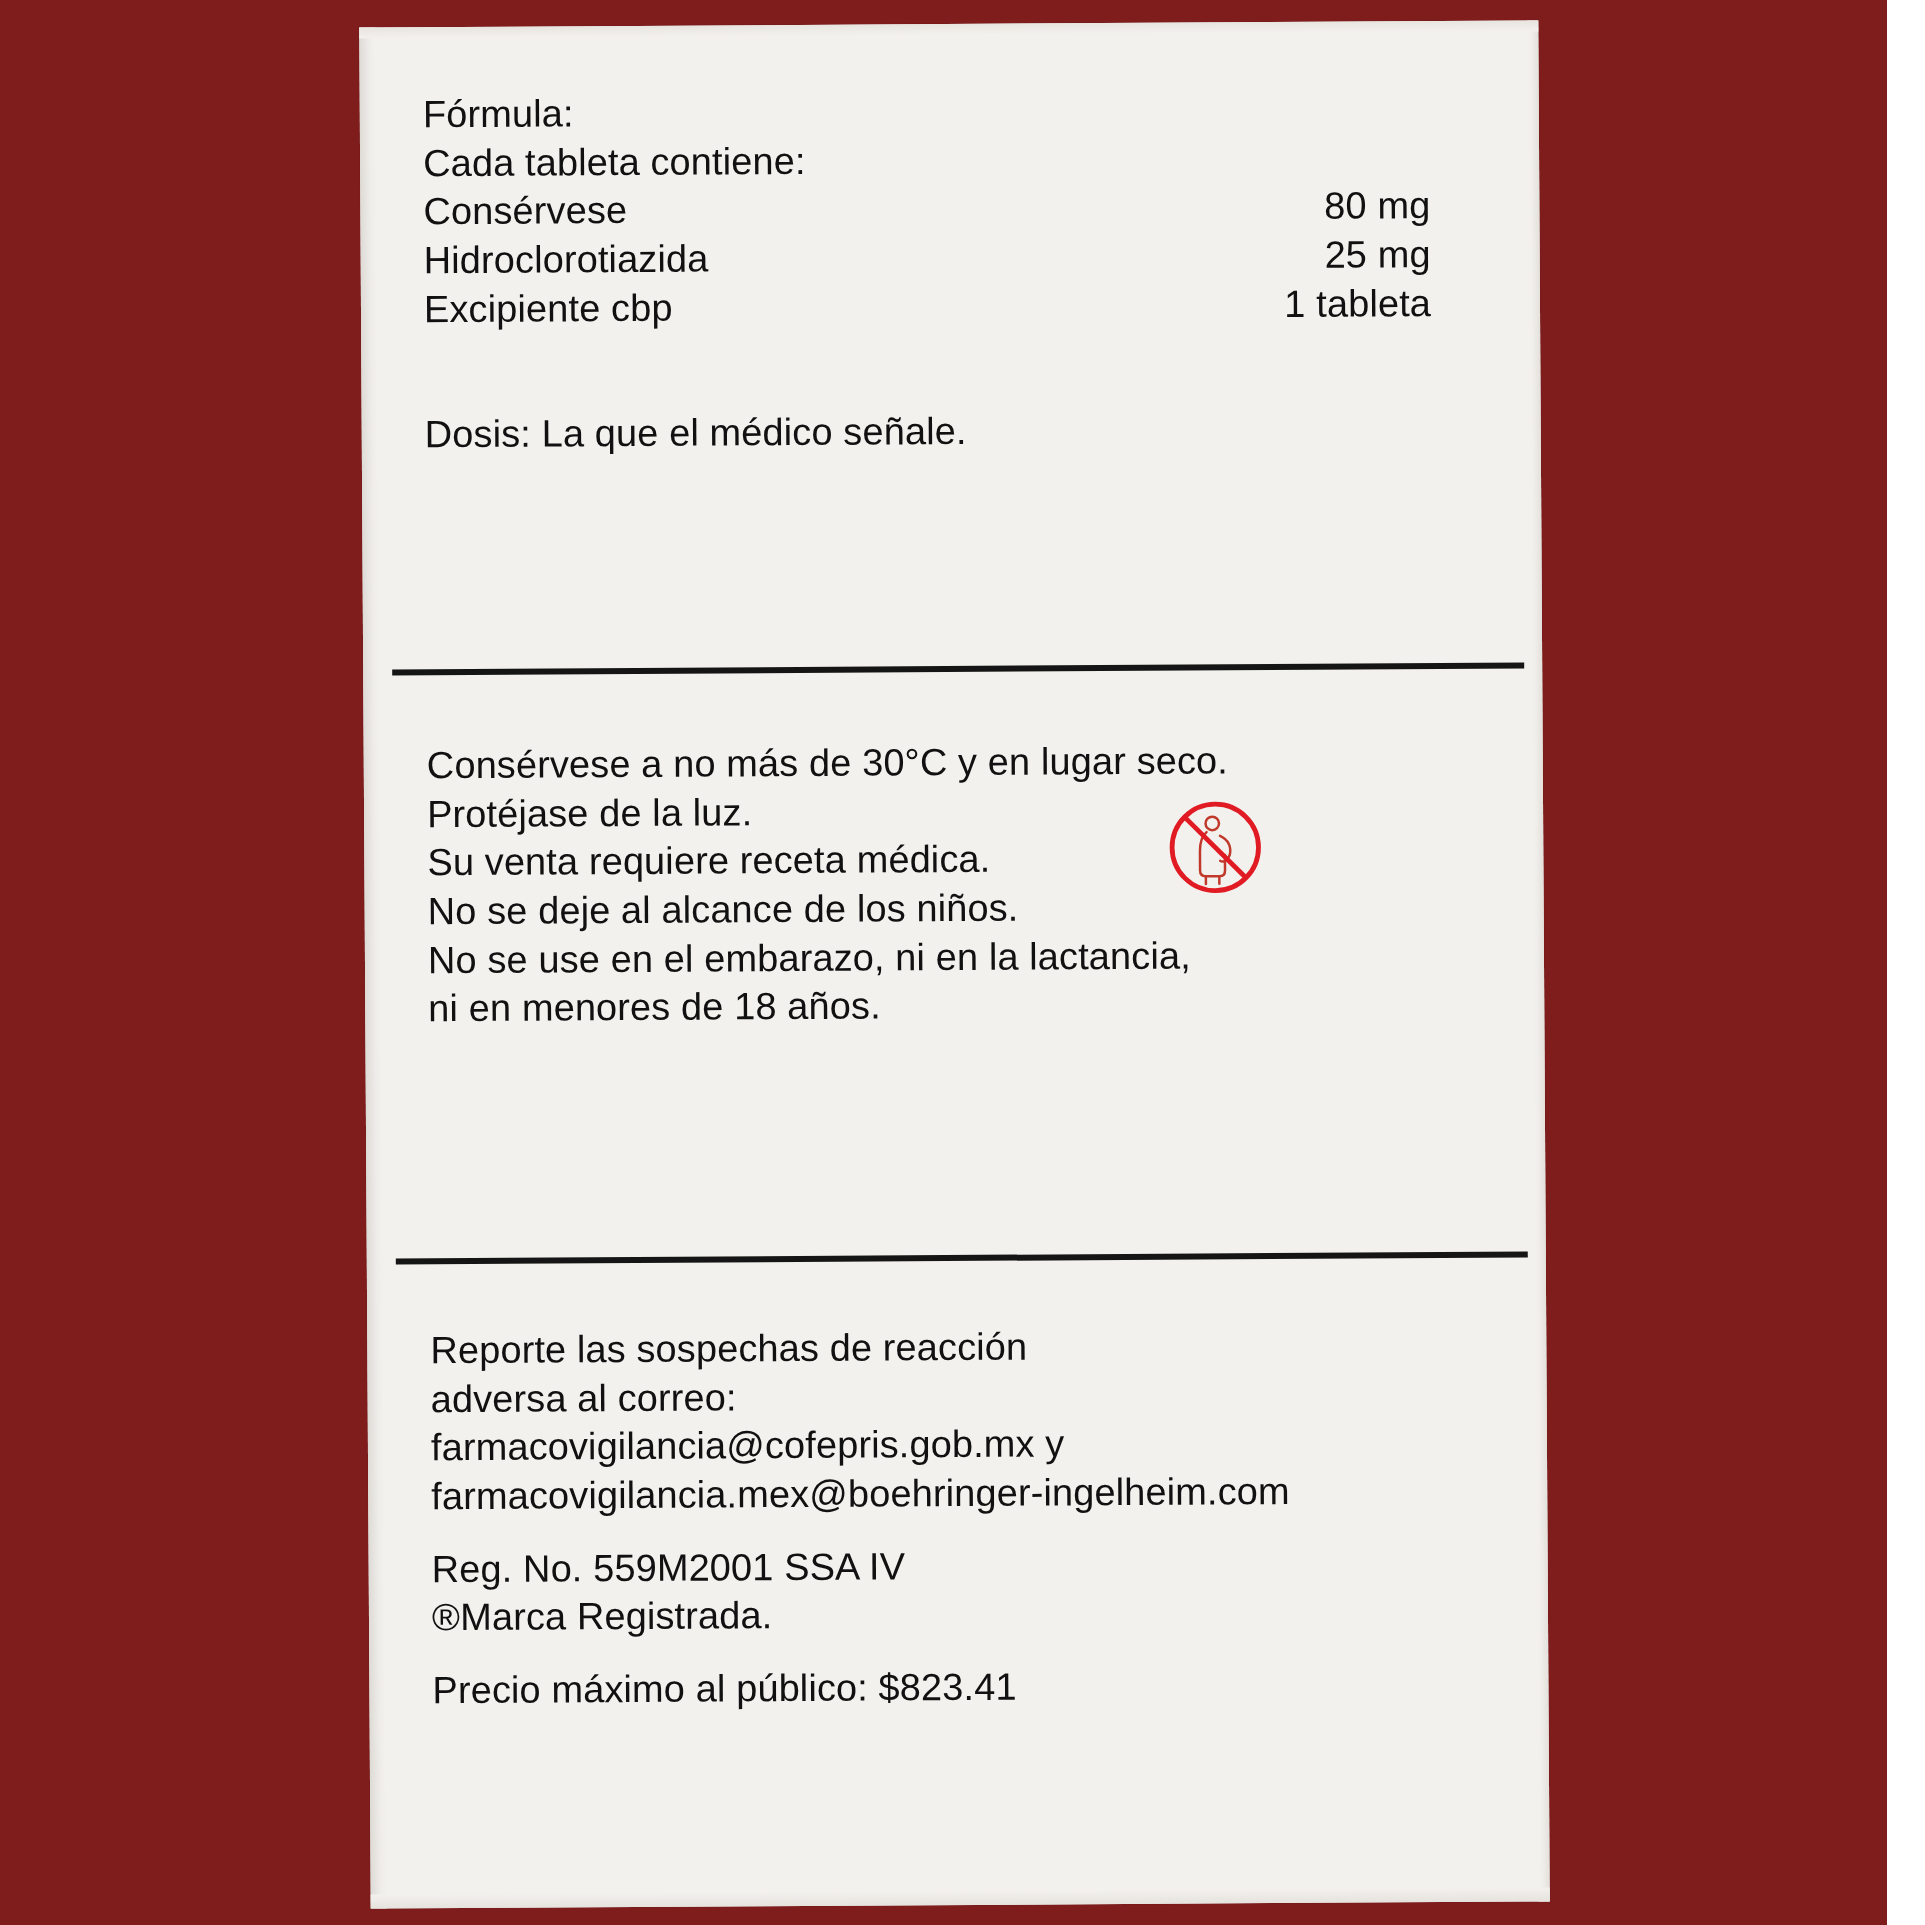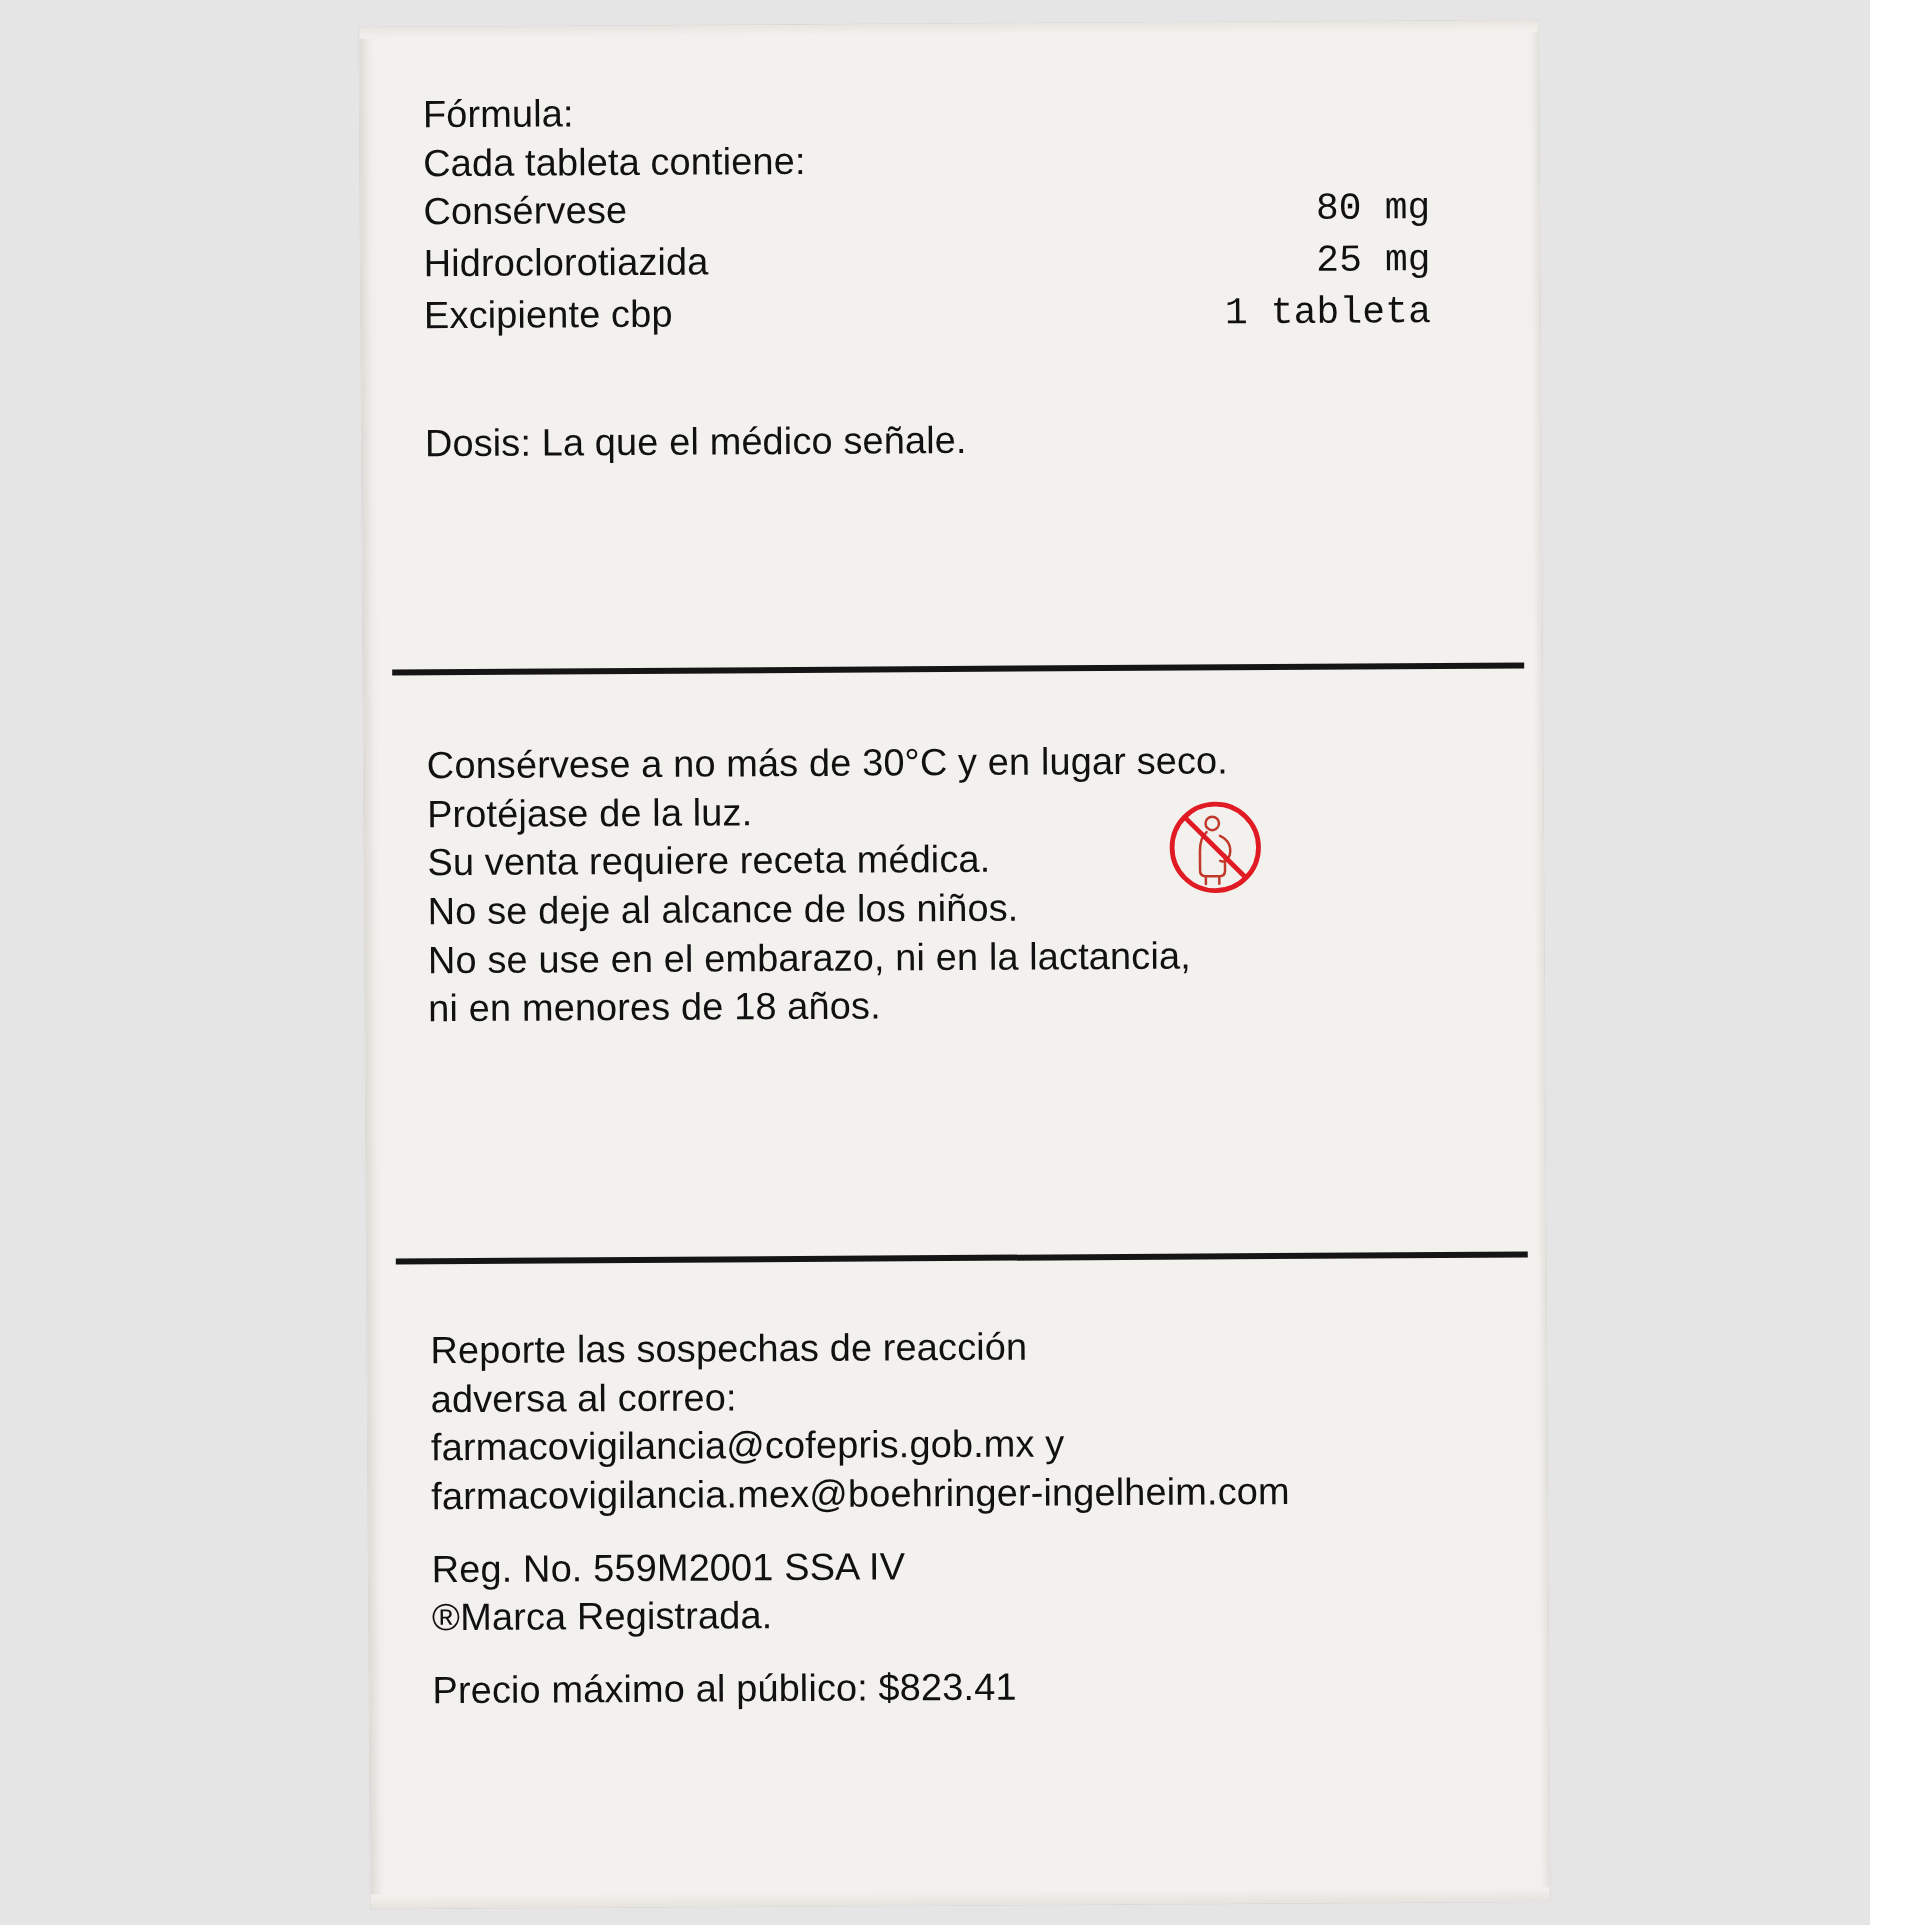"Fórmula:" #page { background: #e5e5e5 -> #7f1d1d; padding-left: none -> 17px }
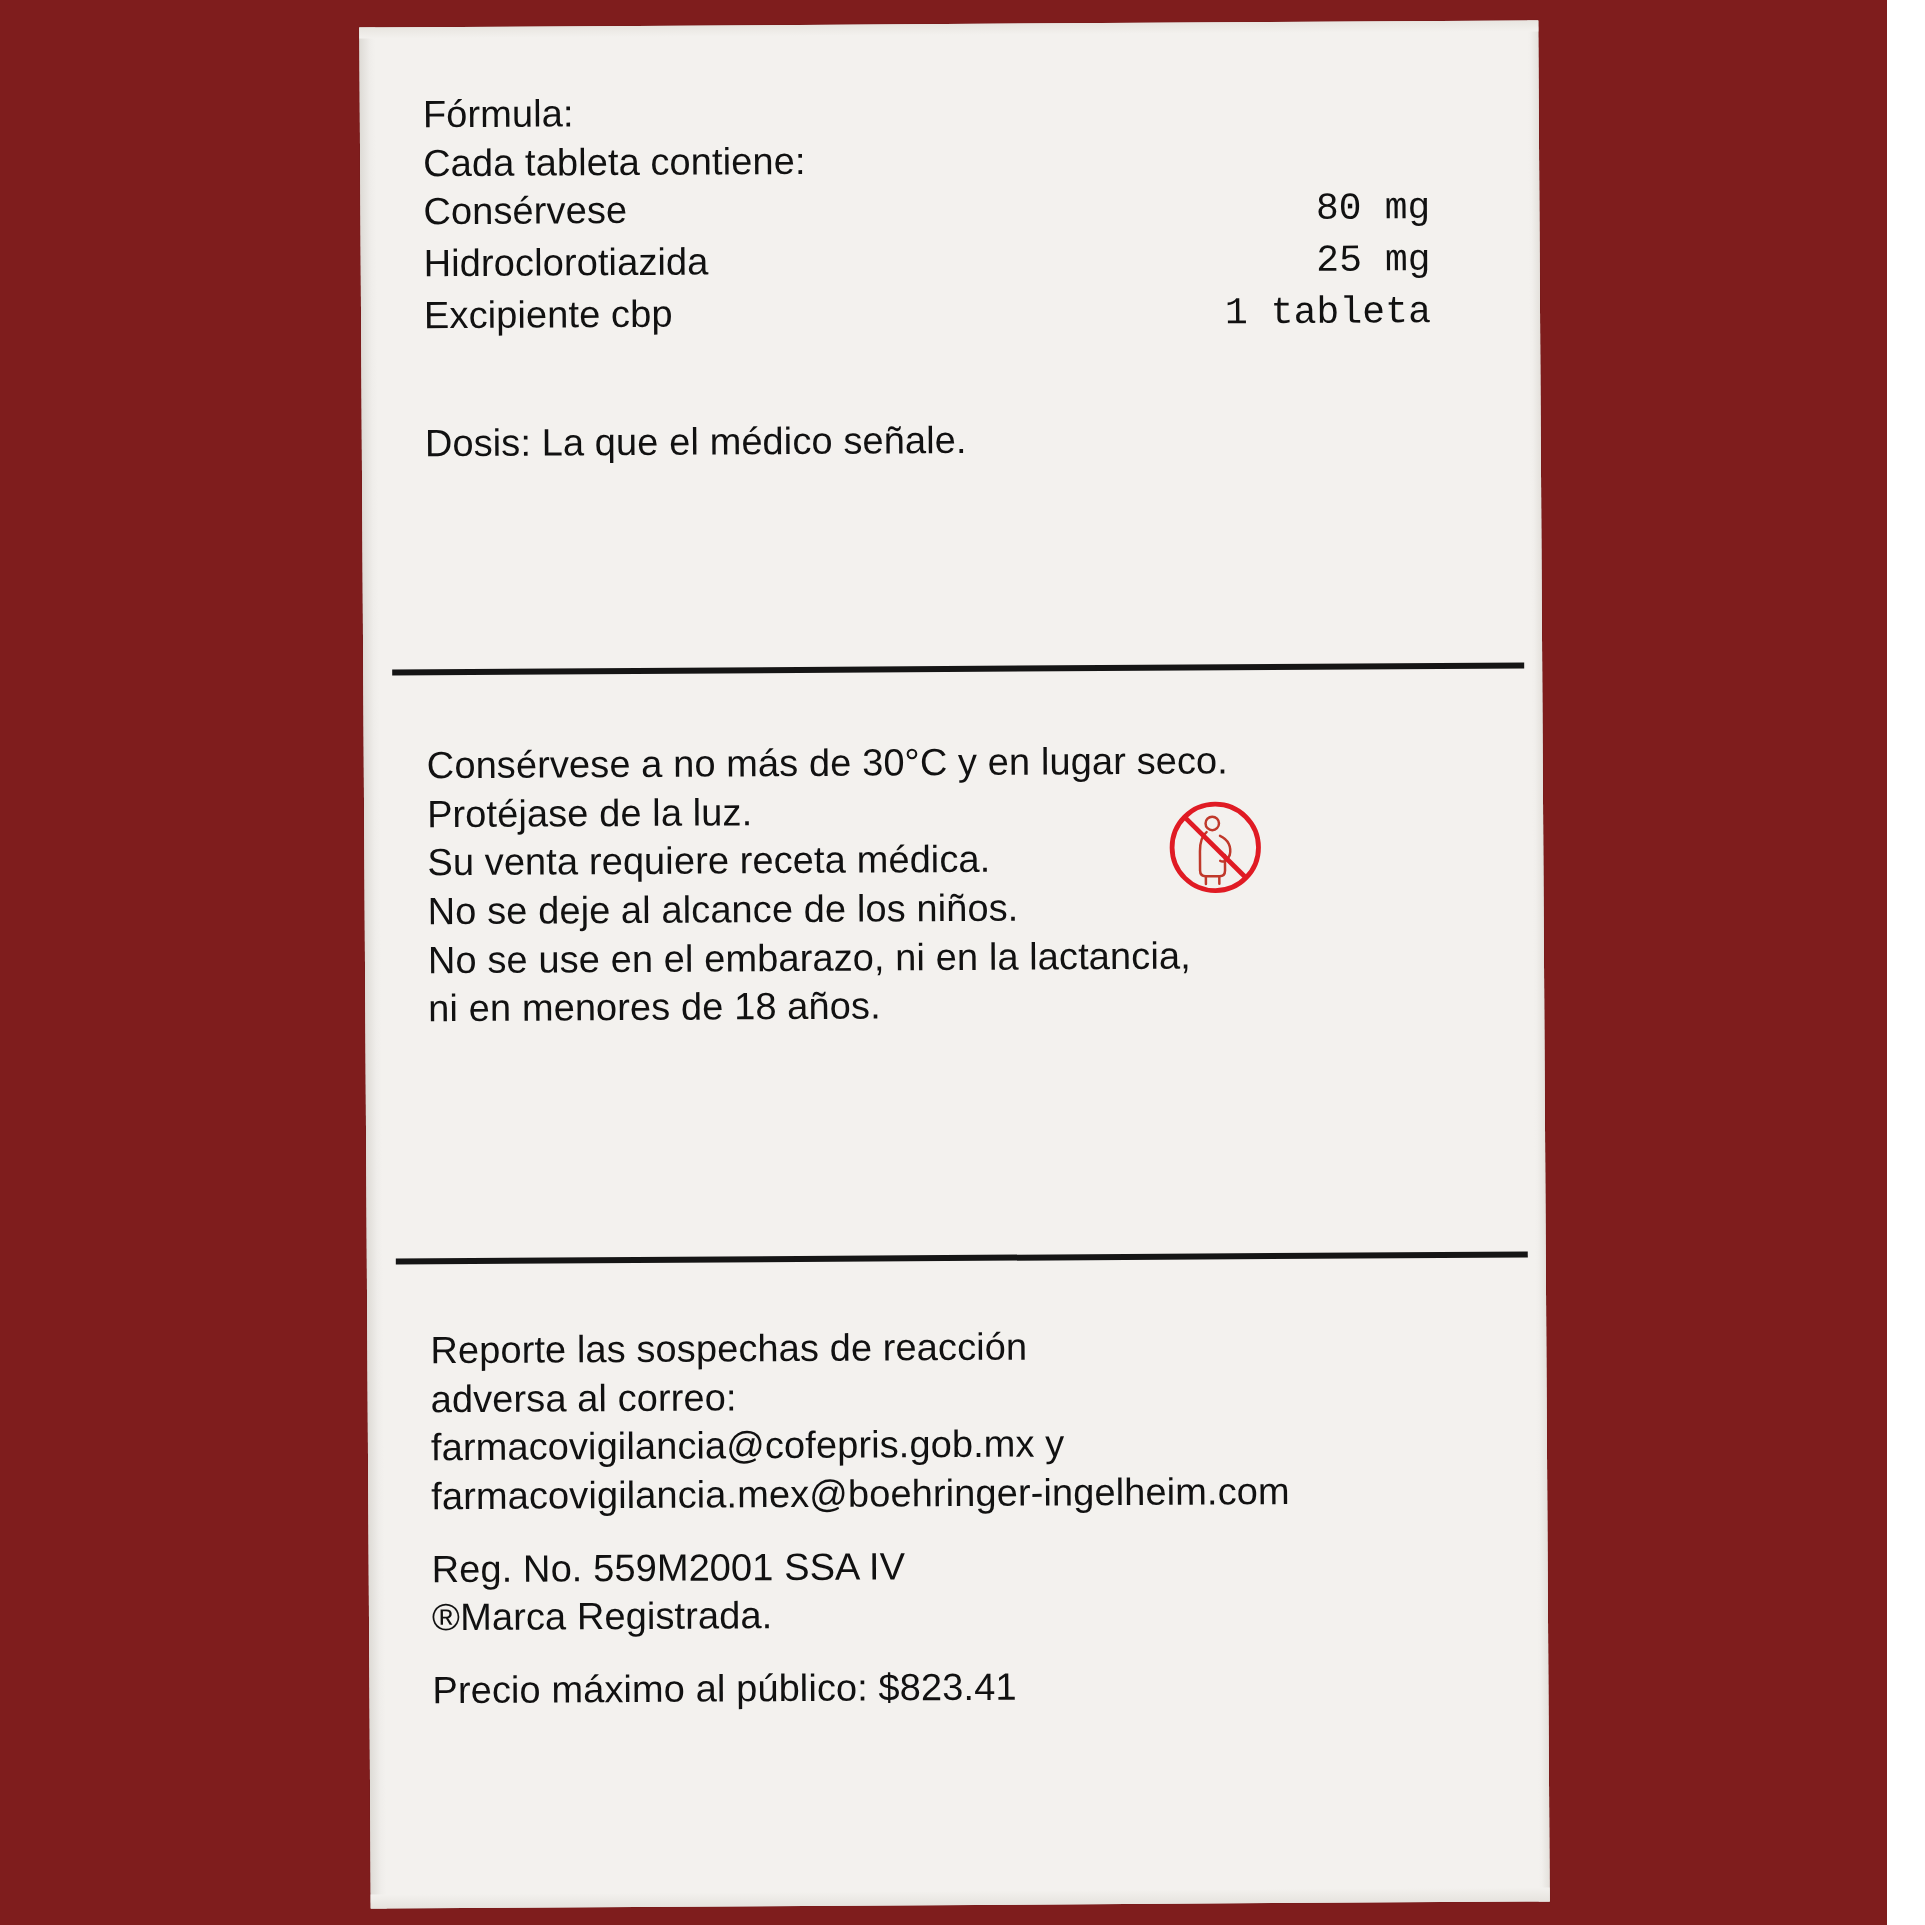"80 mg" .formula-row .amount { font-family: Liberation Mono, monospace -> none }
